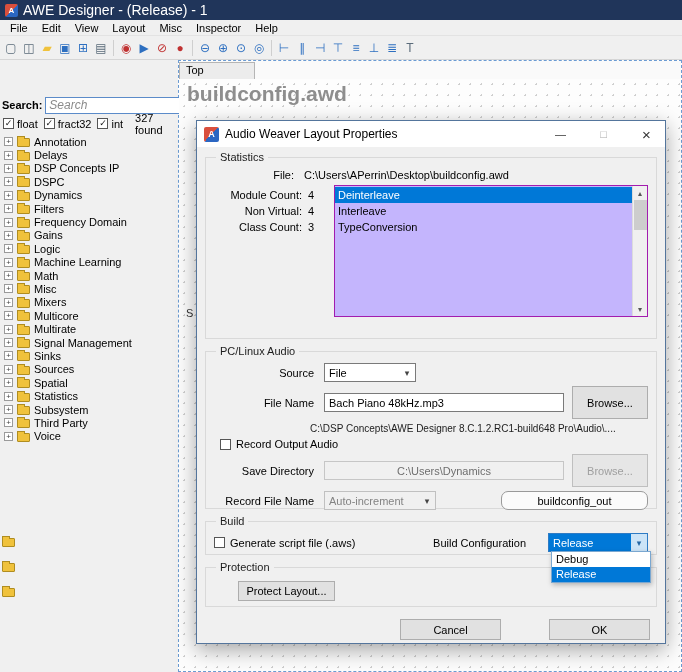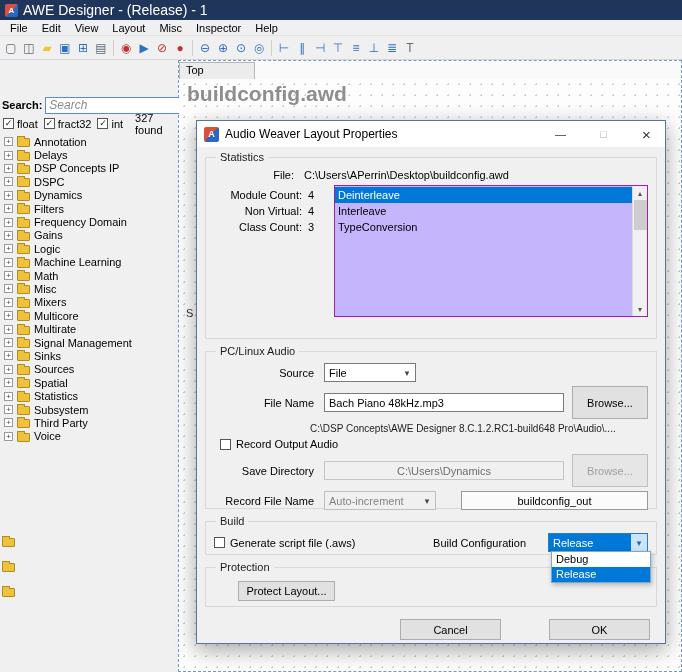"buildconfig_out" div.tb { border-radius: none -> 7px; width: 187px -> 147px }
